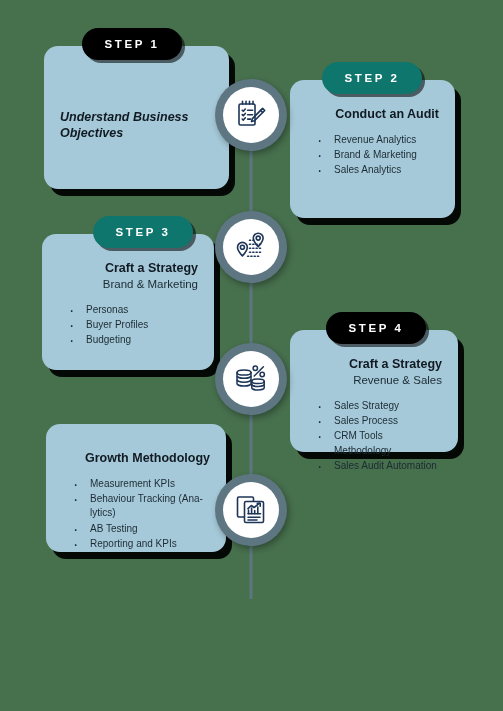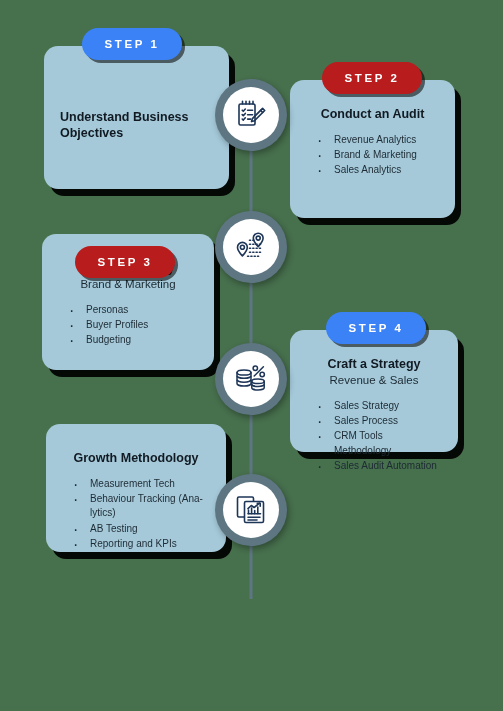"STEP 1" .badge.teal { background: #3b82f6 -> #000000 }
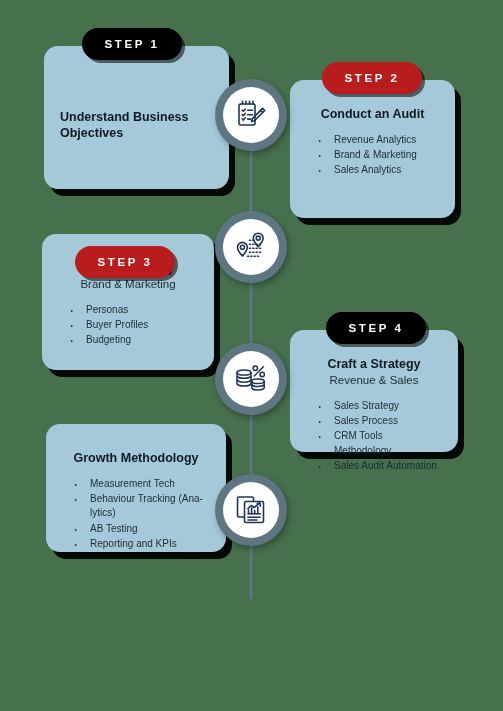"STEP 2" .badge.gray { background: #b91c1c -> #0f766e }
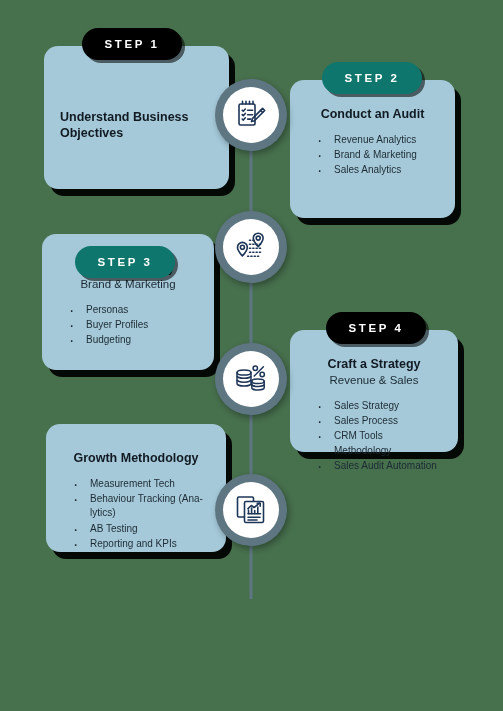"Understand Business Objectives" div { font-style: none -> italic }
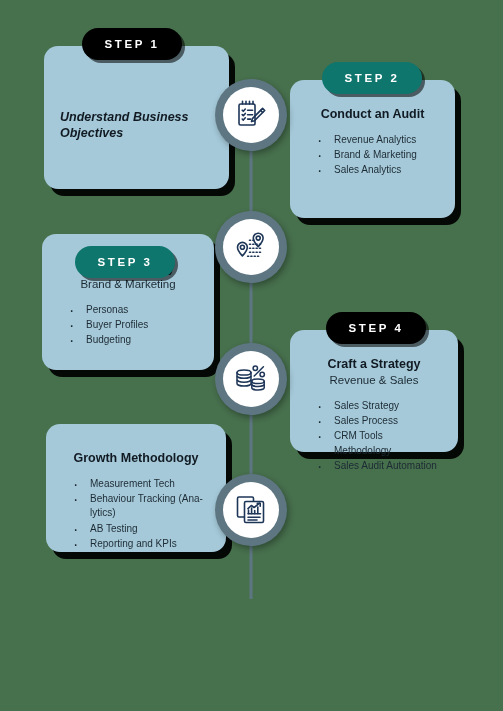"Conduct an Audit" .title-center { text-align: center -> right }
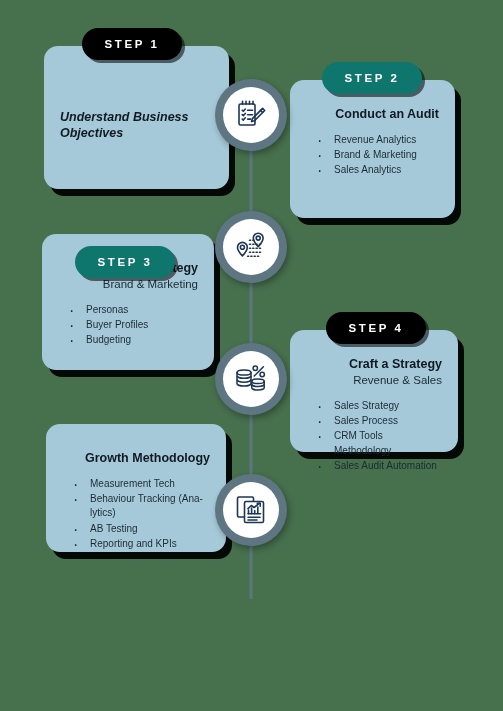"STEP 3" div.badge { left: 33px -> 51px; margin-top: 30px -> none }
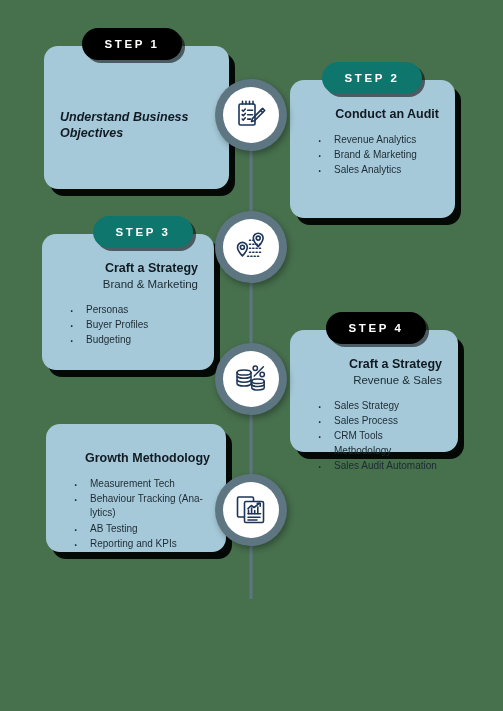"Measurement Tech" li { text: Tech -> KPIs }
